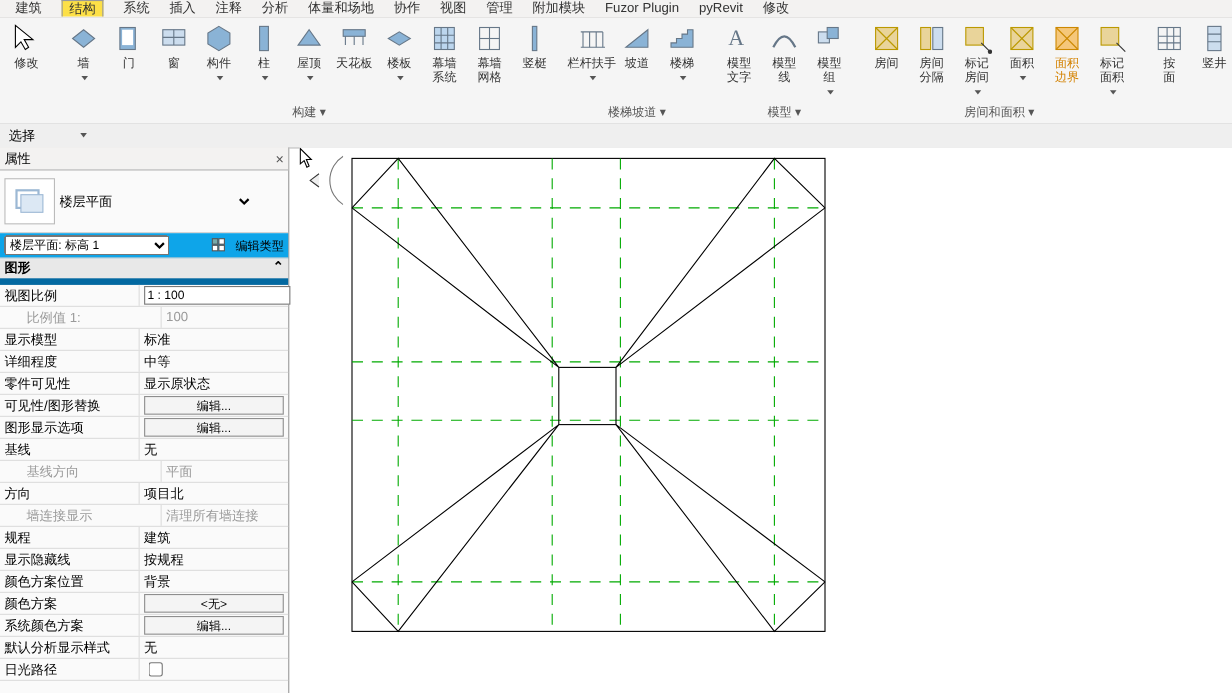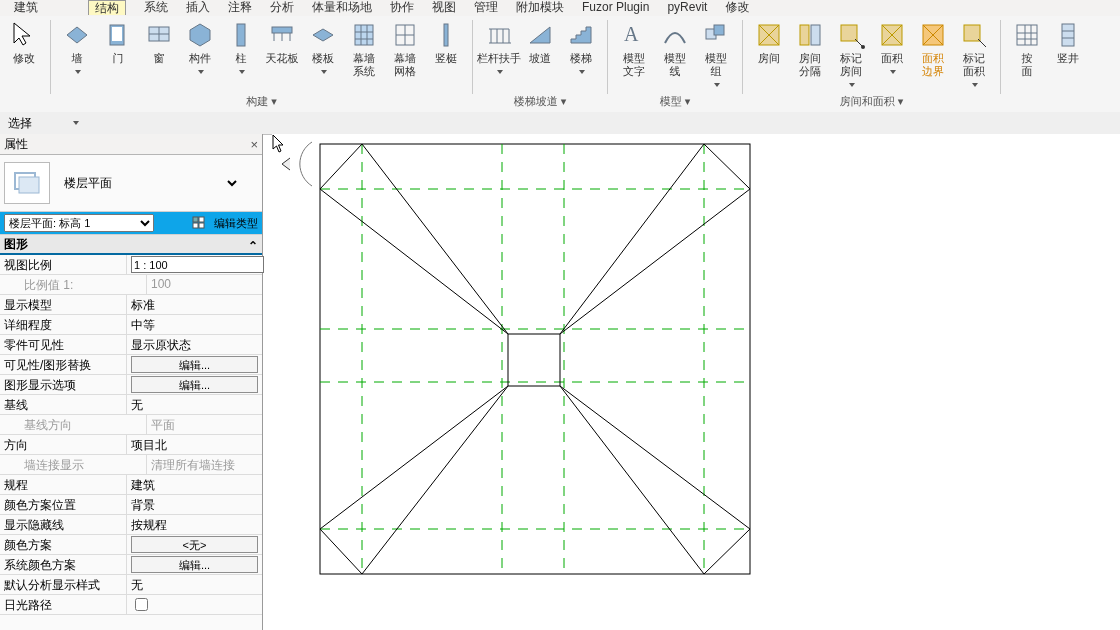"结构" .menubar .active { background: #fef9c3 -> #fde047; margin-left: 32px -> none }
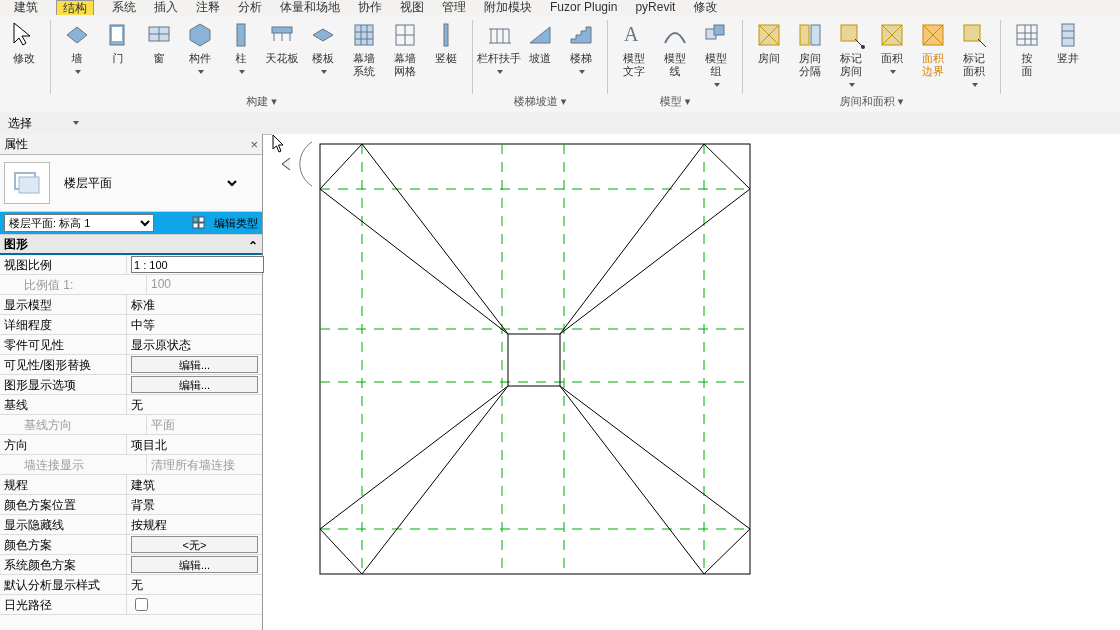"屋顶" div.rbtn { html: none -> <div> <div> <svg> <path></path> </svg> </div> <div>屋顶<br><span></span></div> </div> }
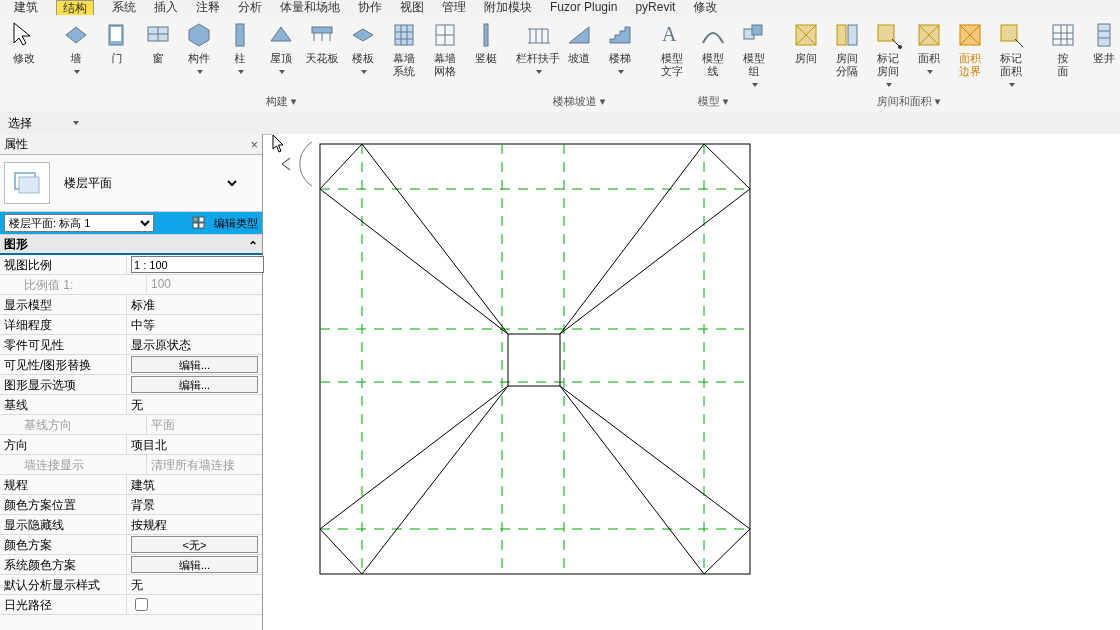"楼层平面" .type-sel { gap: 10px -> 0 }
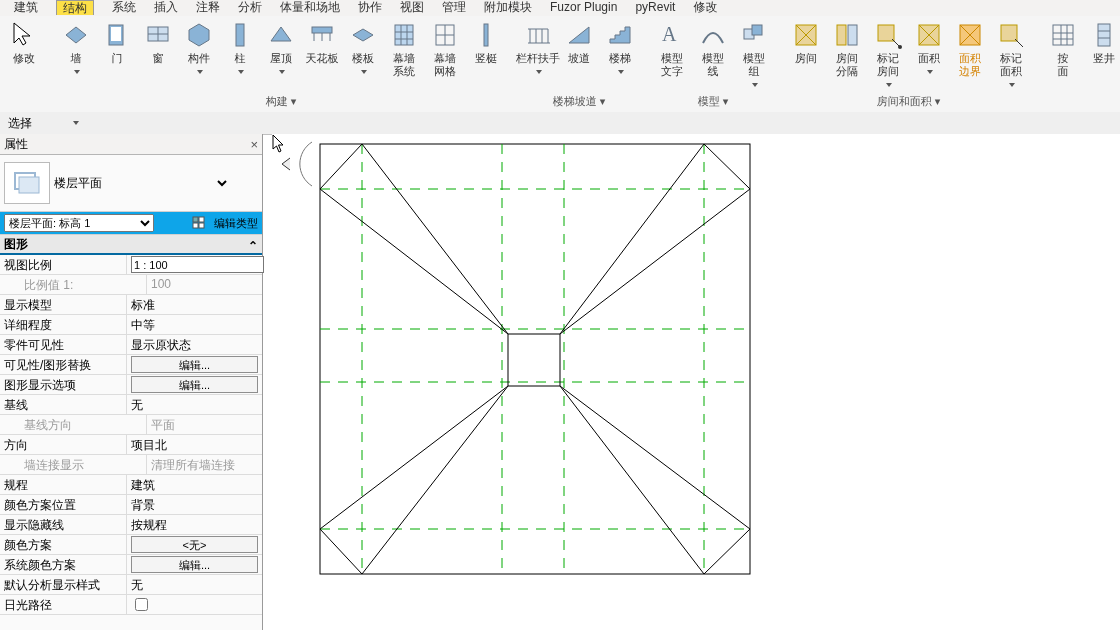"图形" .group-hdr { align-items: flex-end -> flex-start; border-bottom: 2px solid #0369a1 -> 6px solid #0369a1 }
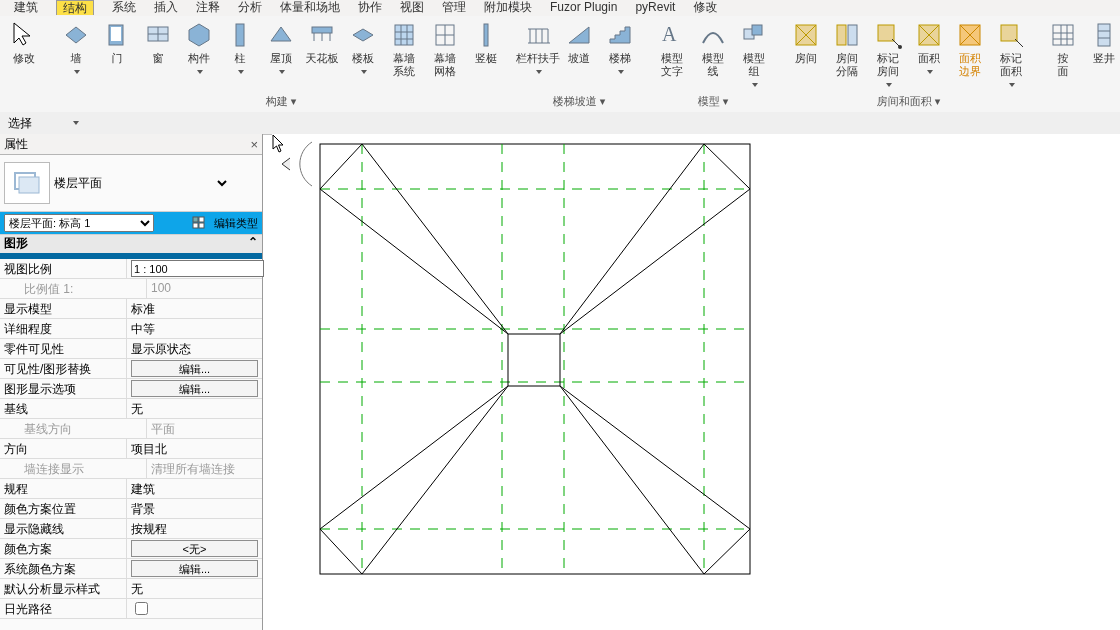"颜色方案位置" div.prop-row { order: before "显示隐藏线" -> after "显示隐藏线" }
